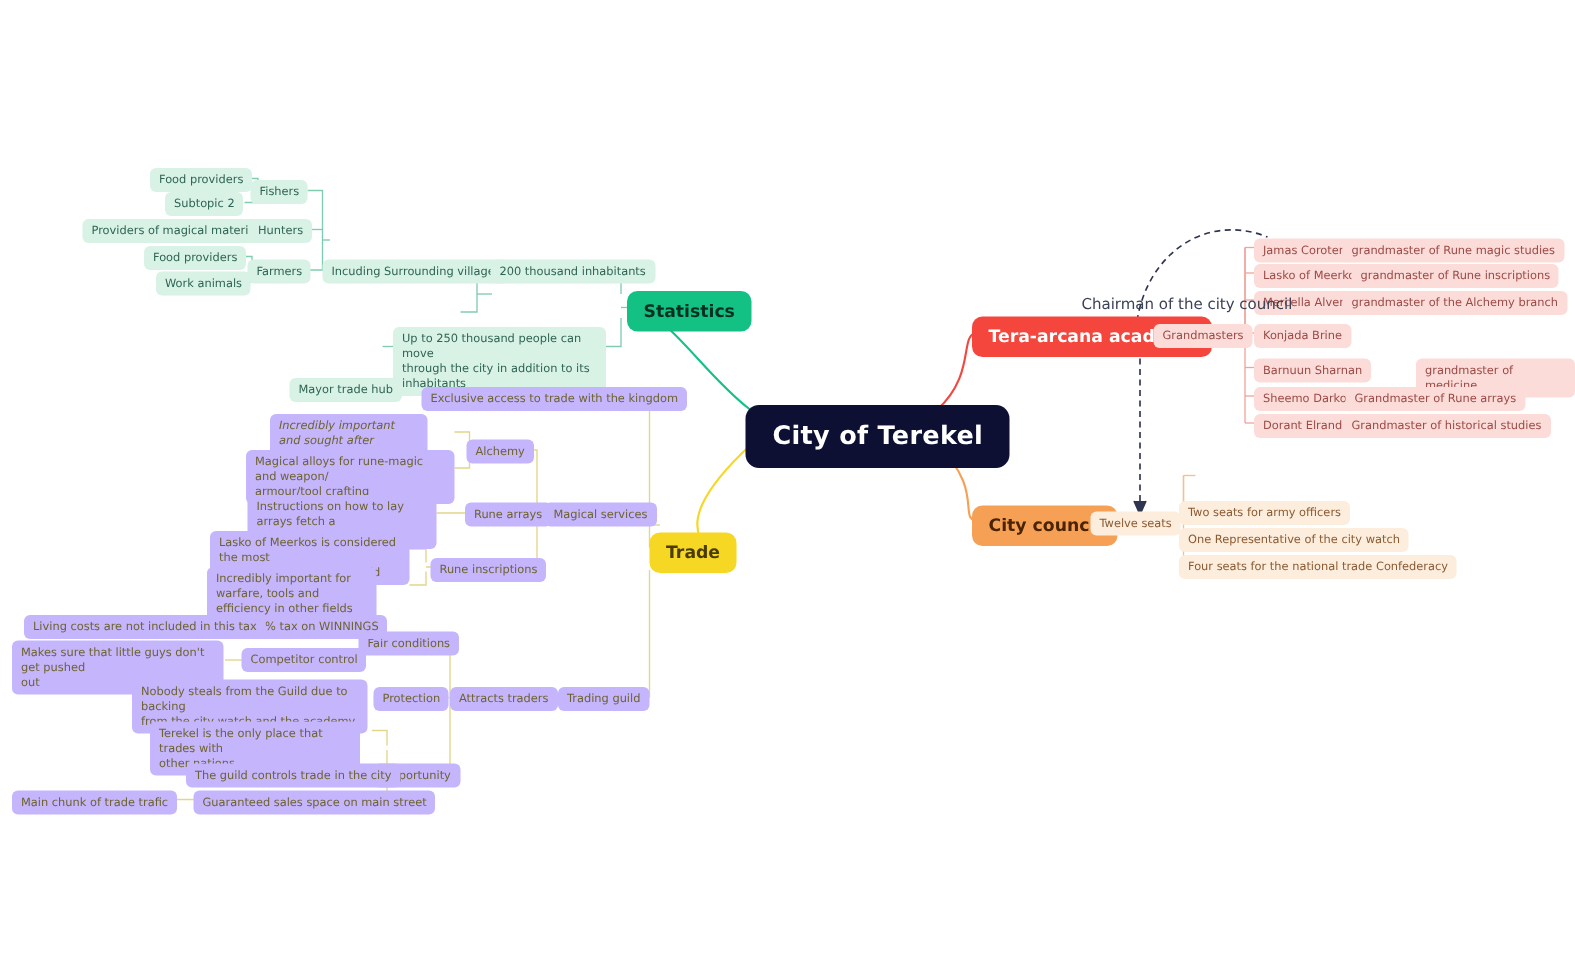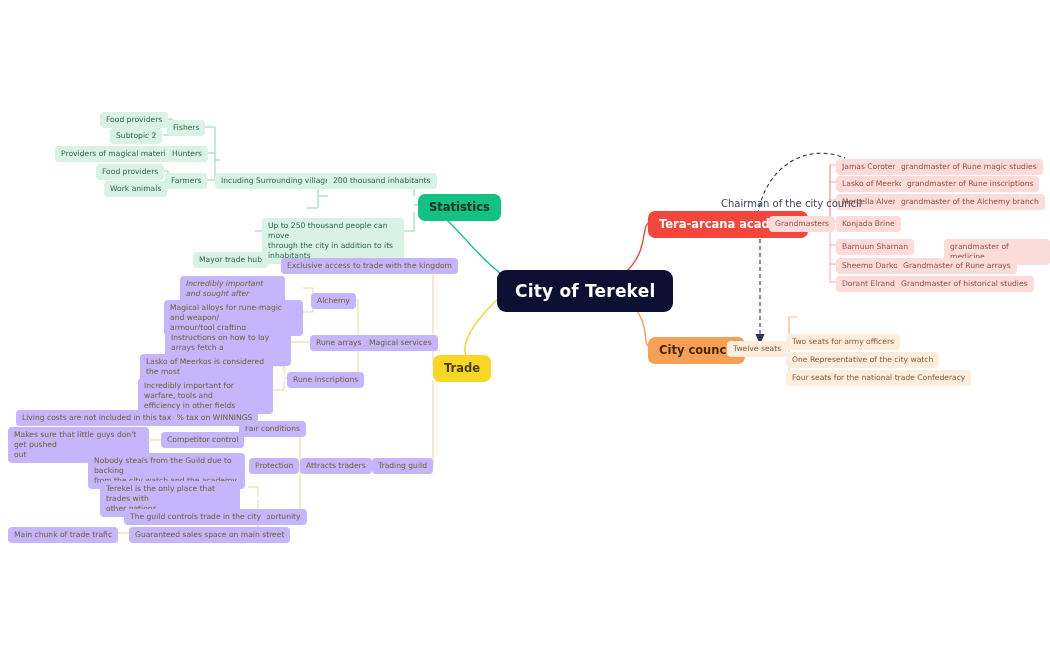"Incredibly important for warfare, tools" div.node { width: 135px -> 113px }
